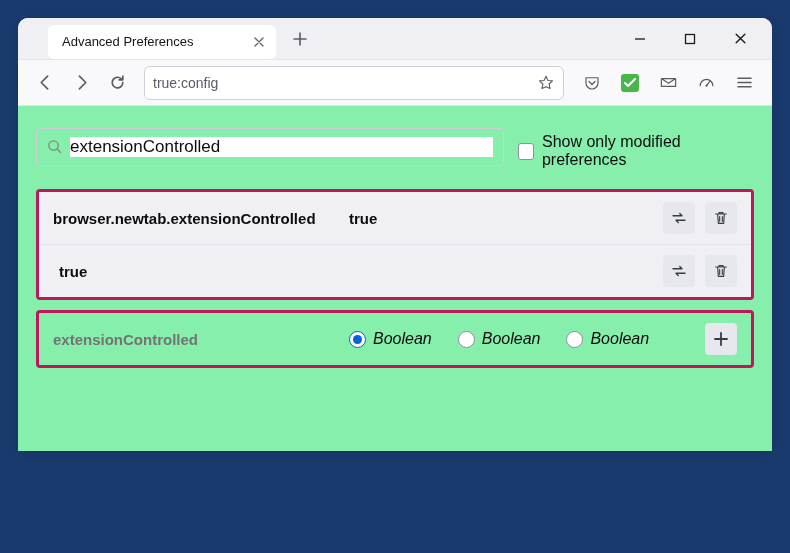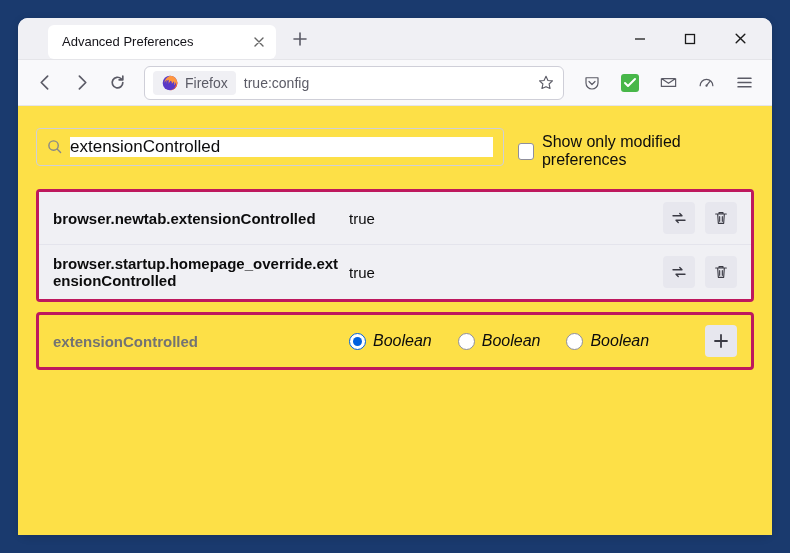"Advanced Preferences" .window { height: 517px -> 433px }
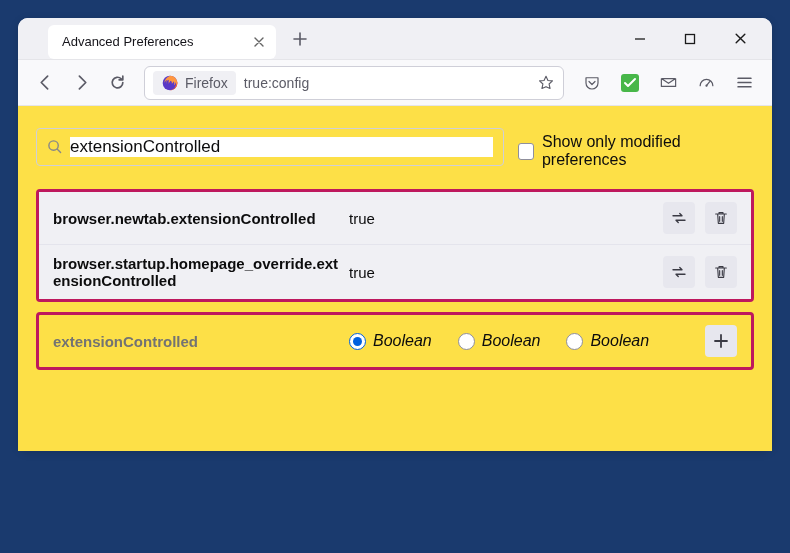"Firefox" div.identity { html: <div> <span> <svg> <circle></circle> <path></path> <path></path> </svg> </span> <span>Firefox</span> </div> -> none }
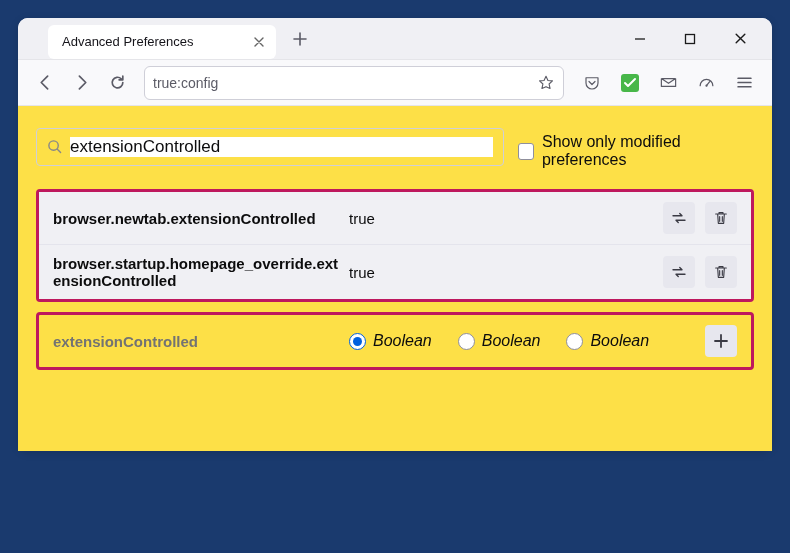"extensionControlled" .content { background: #fde047 -> #86efac }
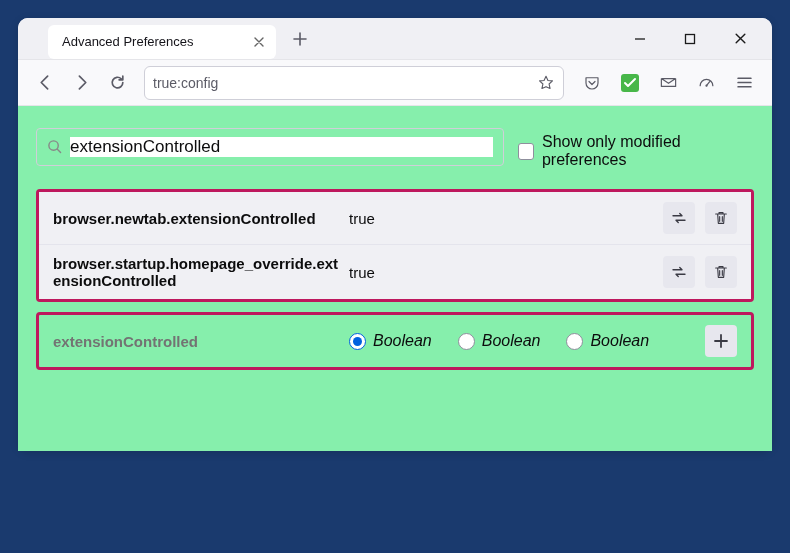"true" .pref-val { font-weight: 400 -> 700 }
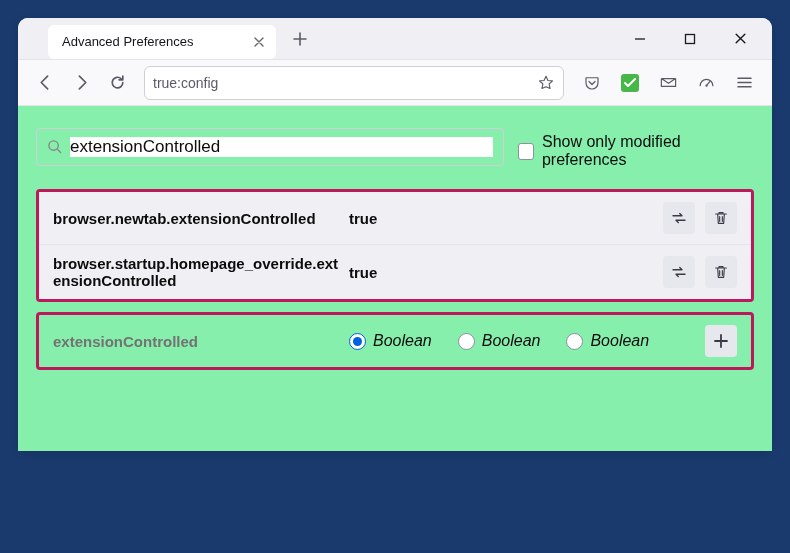"browser.startup.homepage_override.extens" div.pref-name { html: <div>browser.startup.homepage_override.extensionControlled</div> -> none }
